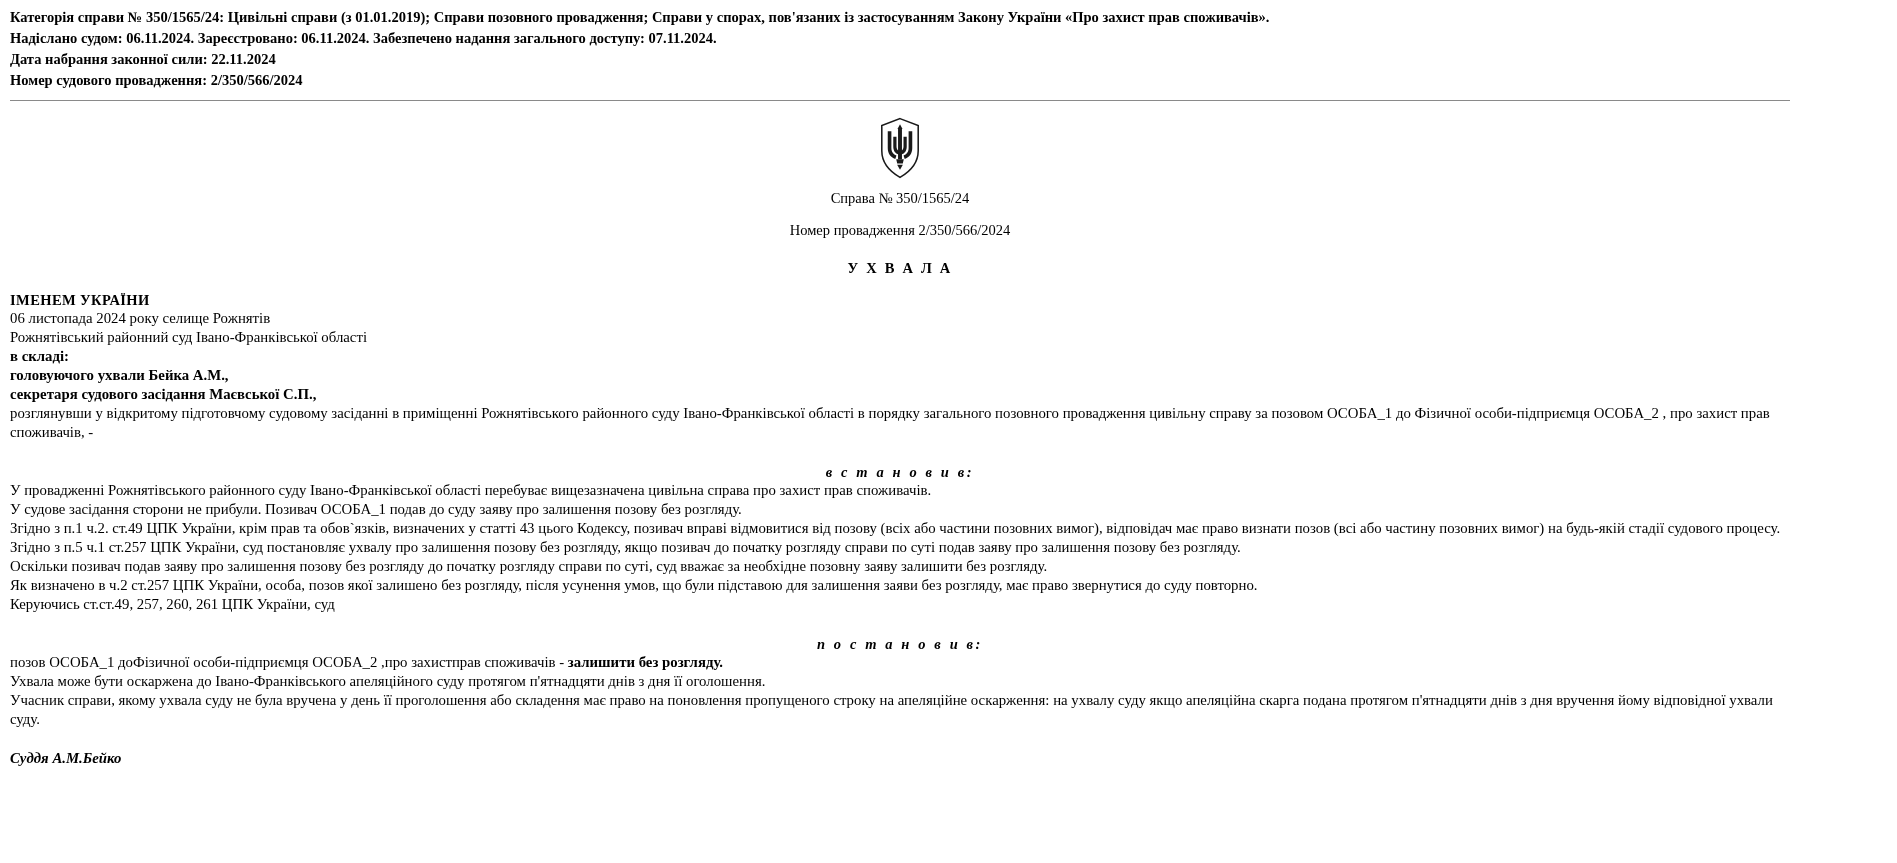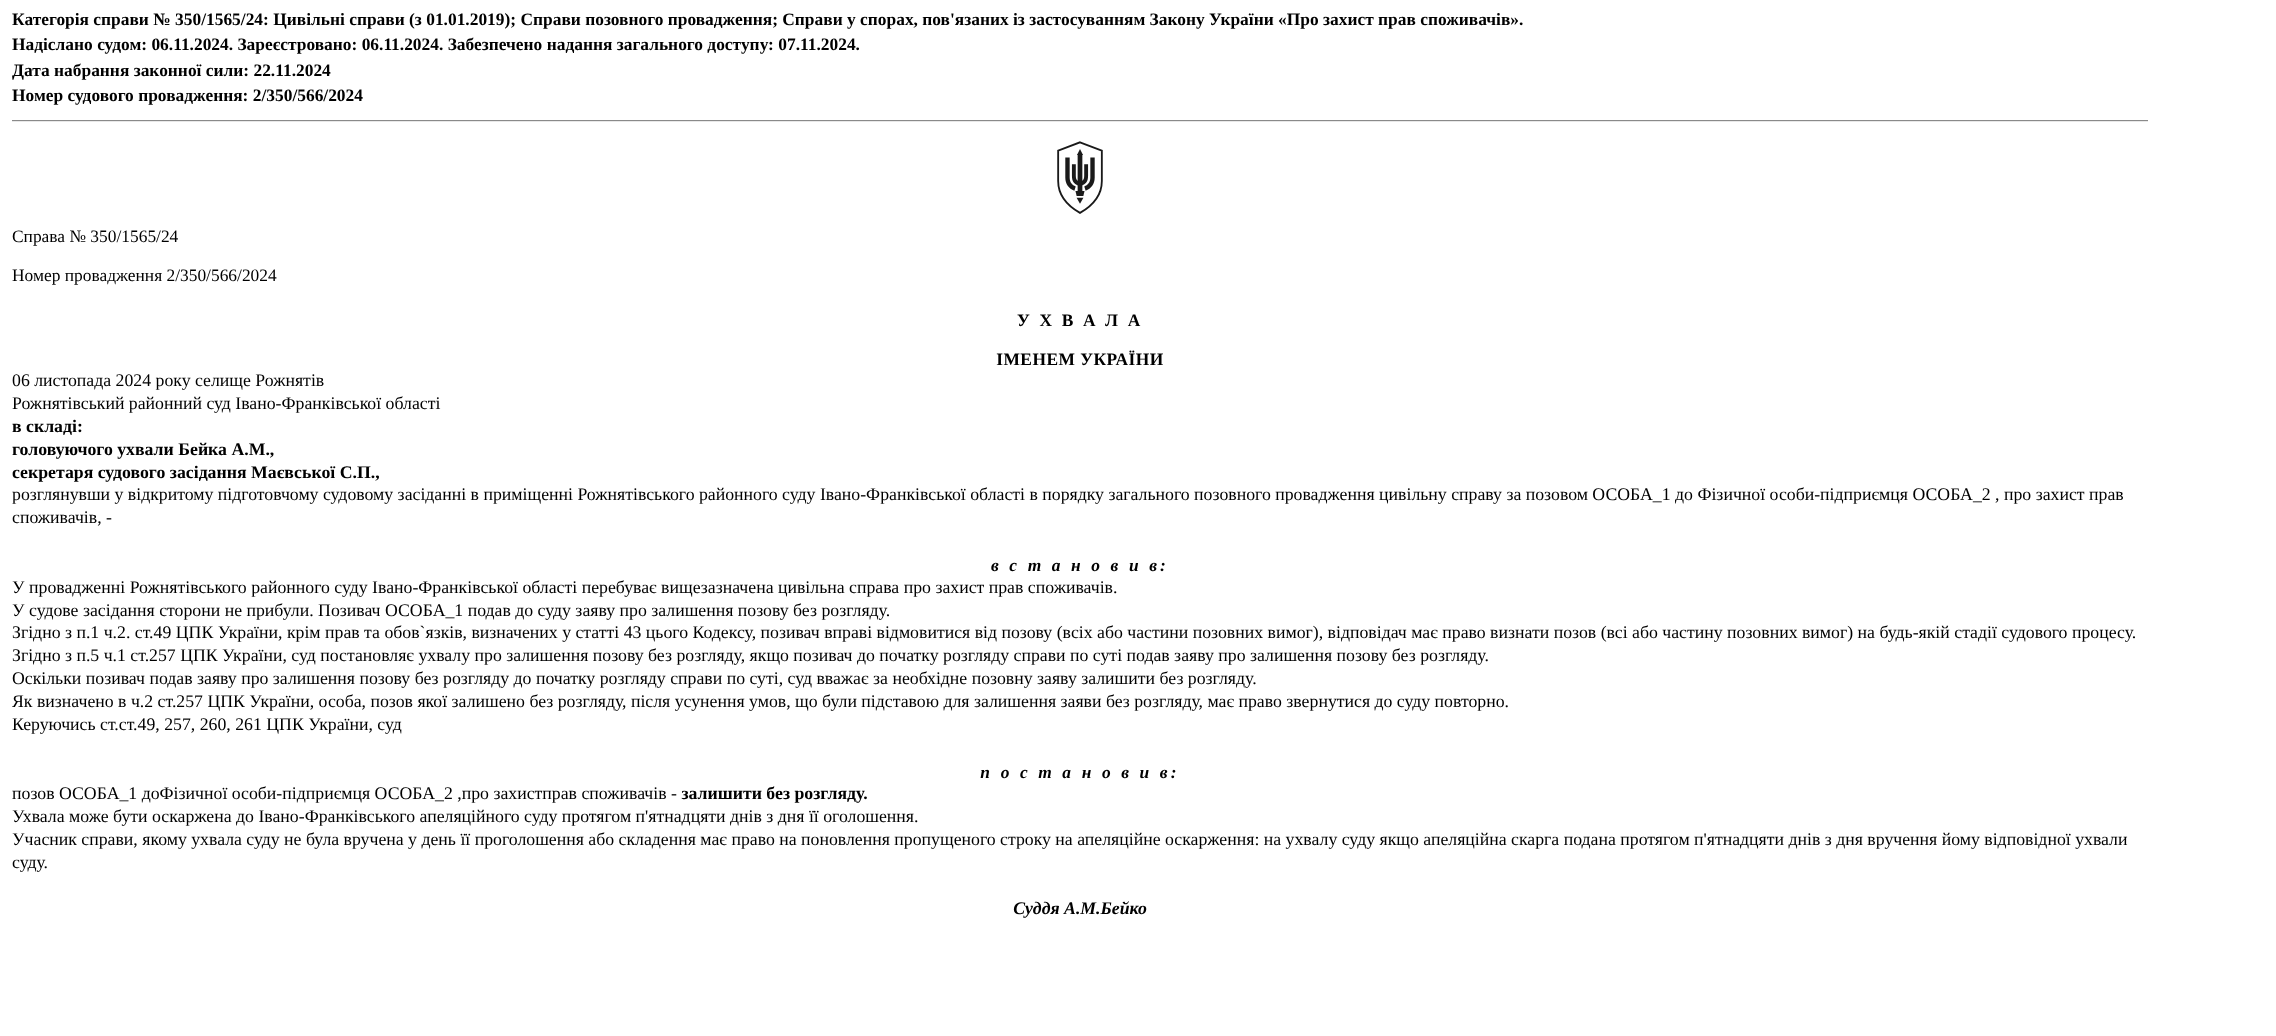"Справа № 350/1565/24" .right-line { text-align: left -> center }
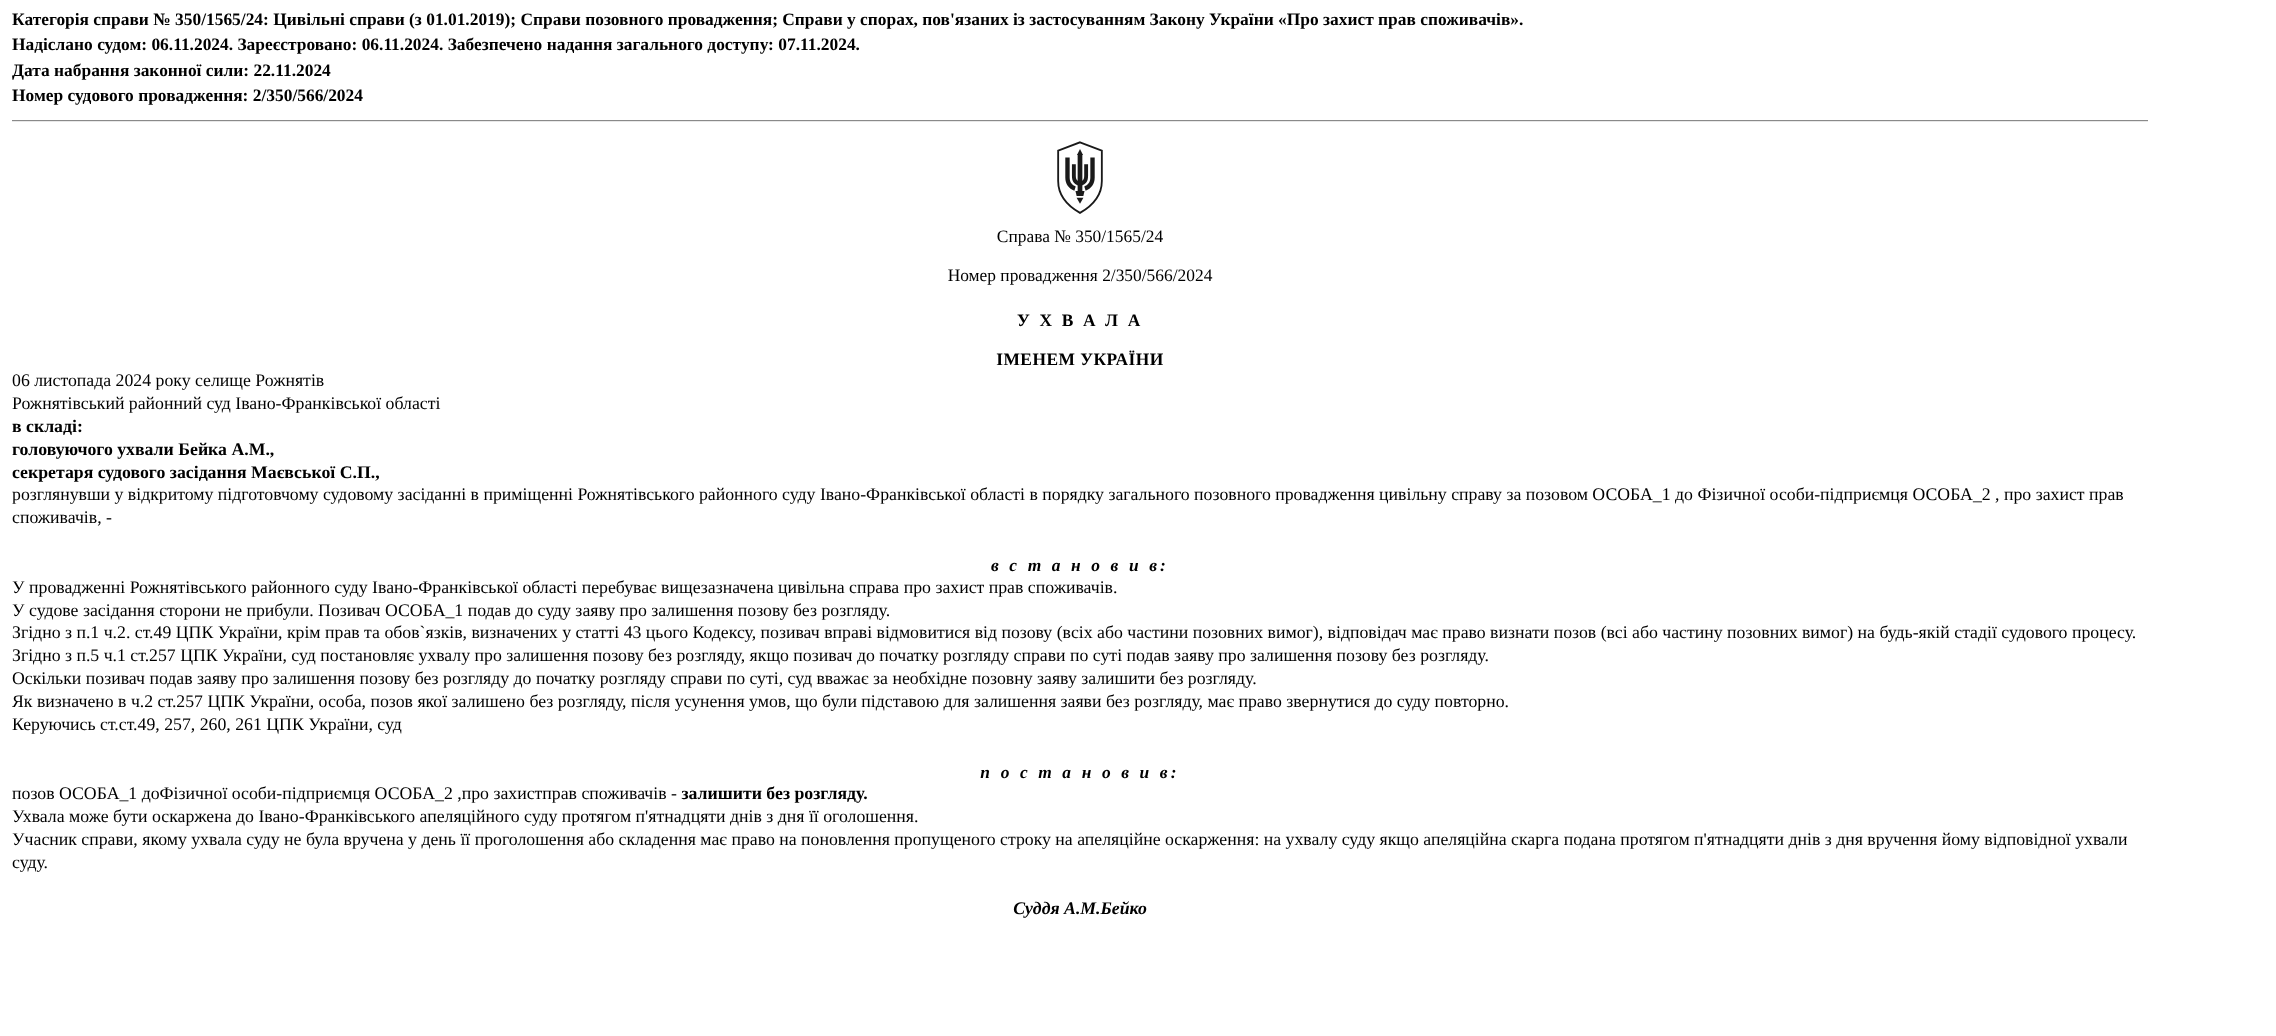"ІМЕНЕМ УКРАЇНИ" .center-title2 { text-align: center -> left }
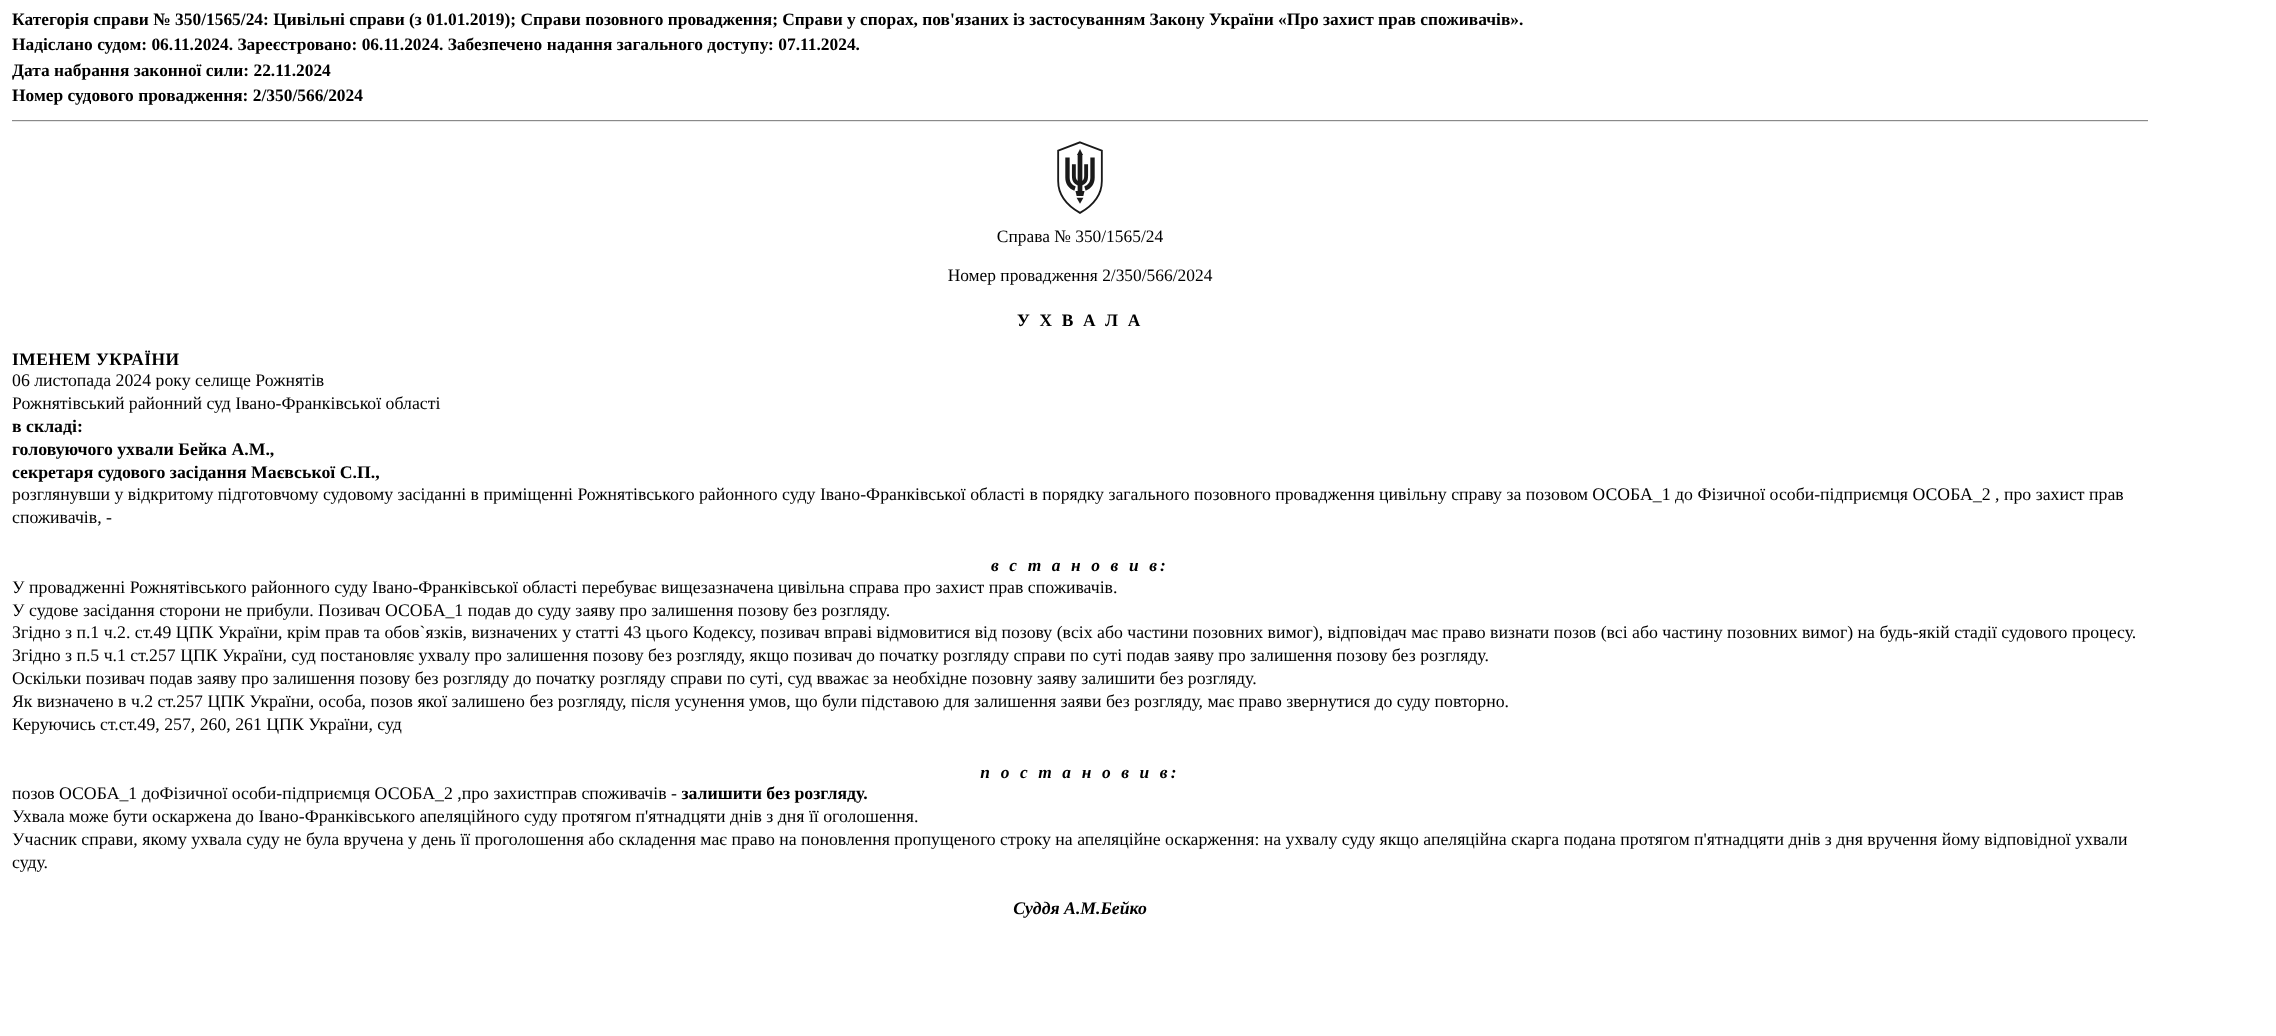"Суддя А.М.Бейко" .sig { text-align: center -> none }
